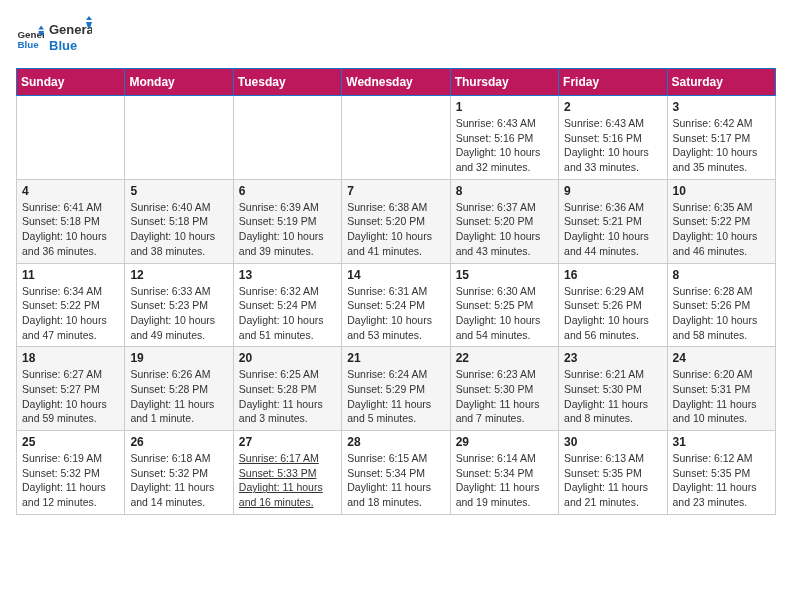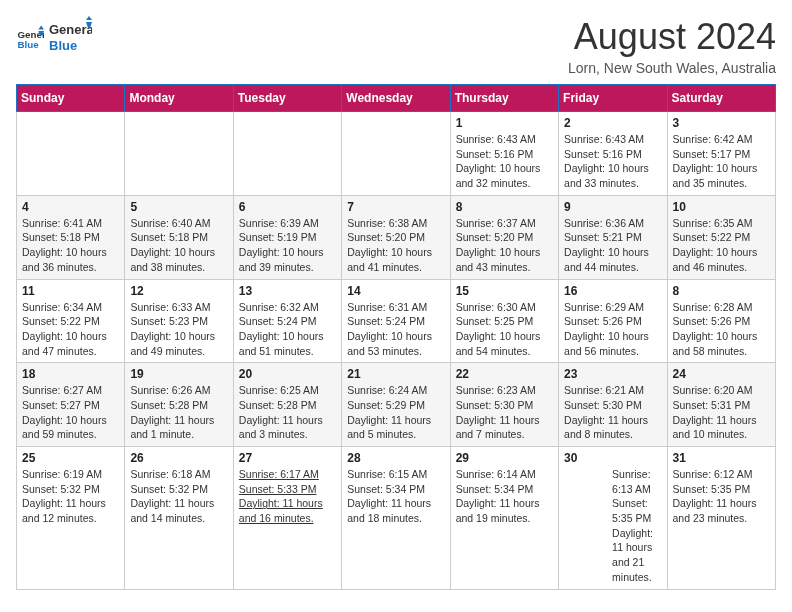"August 2024" div.title-area { html: <div> <div>August 2024</div> <div>Lorn, New South Wales, Australia</div> </div> -> none }
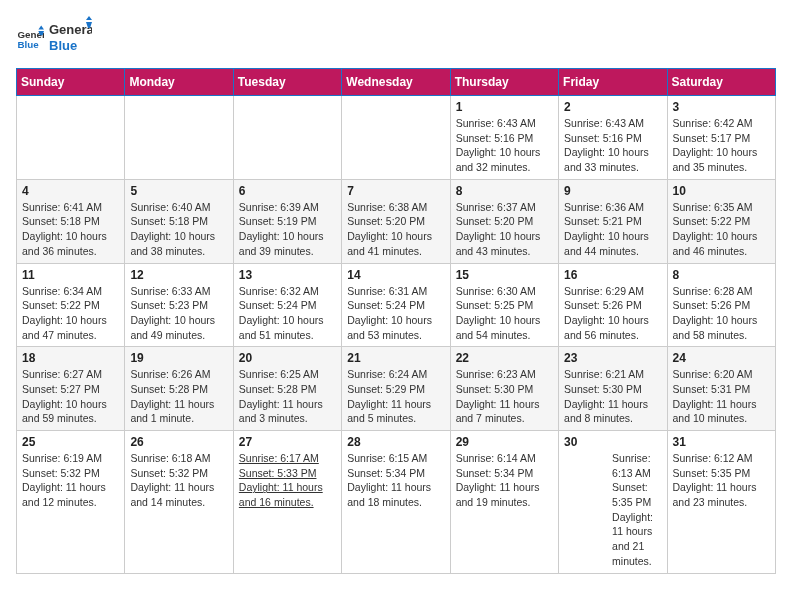"Sunrise: 6:13 AM" div.day-info { margin-left: 48px -> none }
